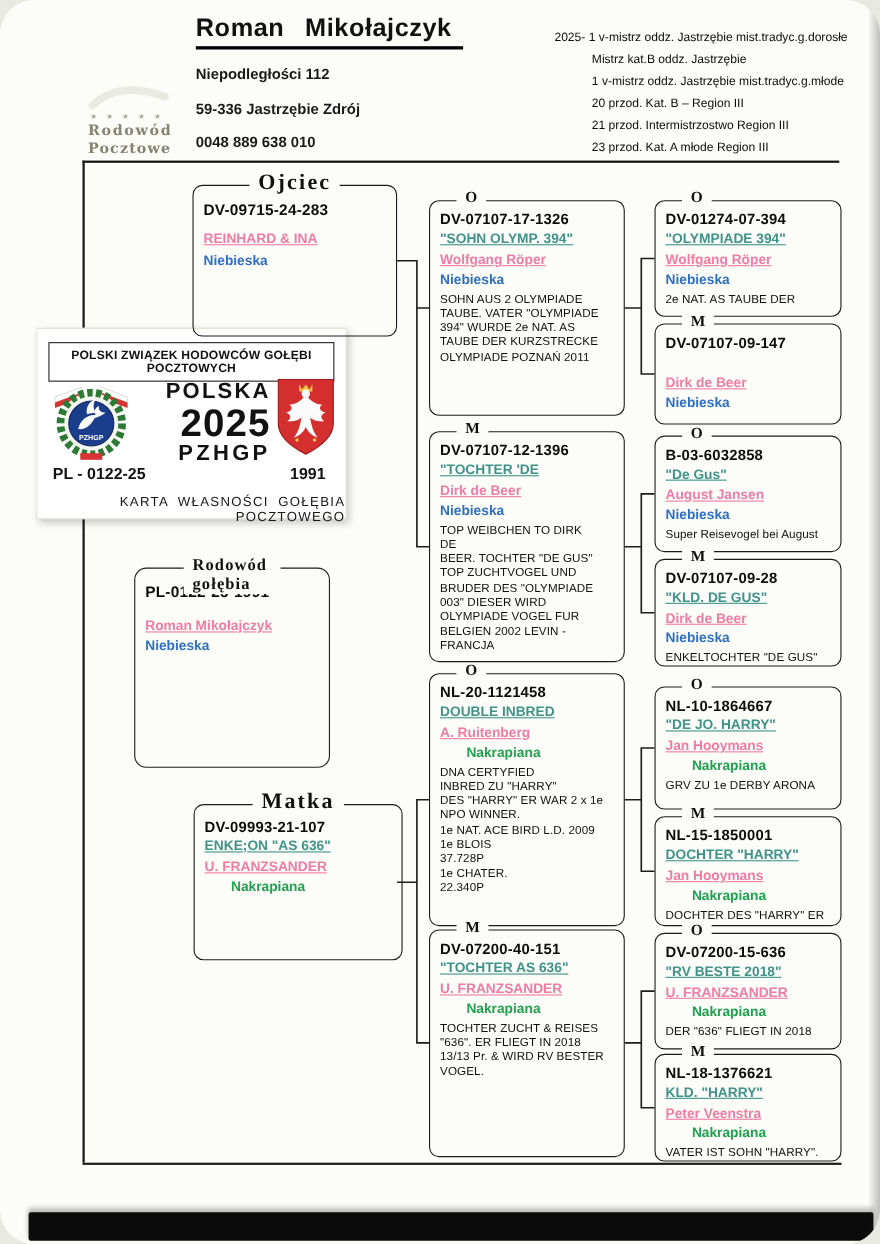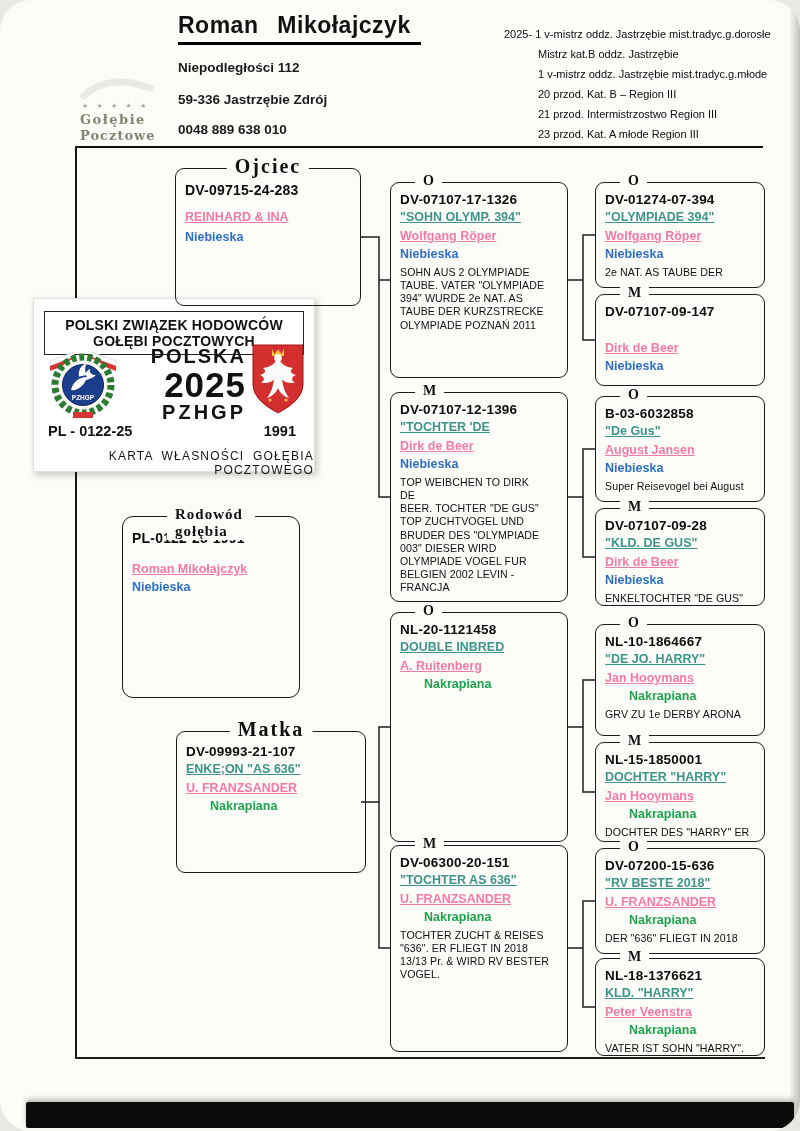"Gołębie" div.w1 { text: Gołębie -> Rodowód }
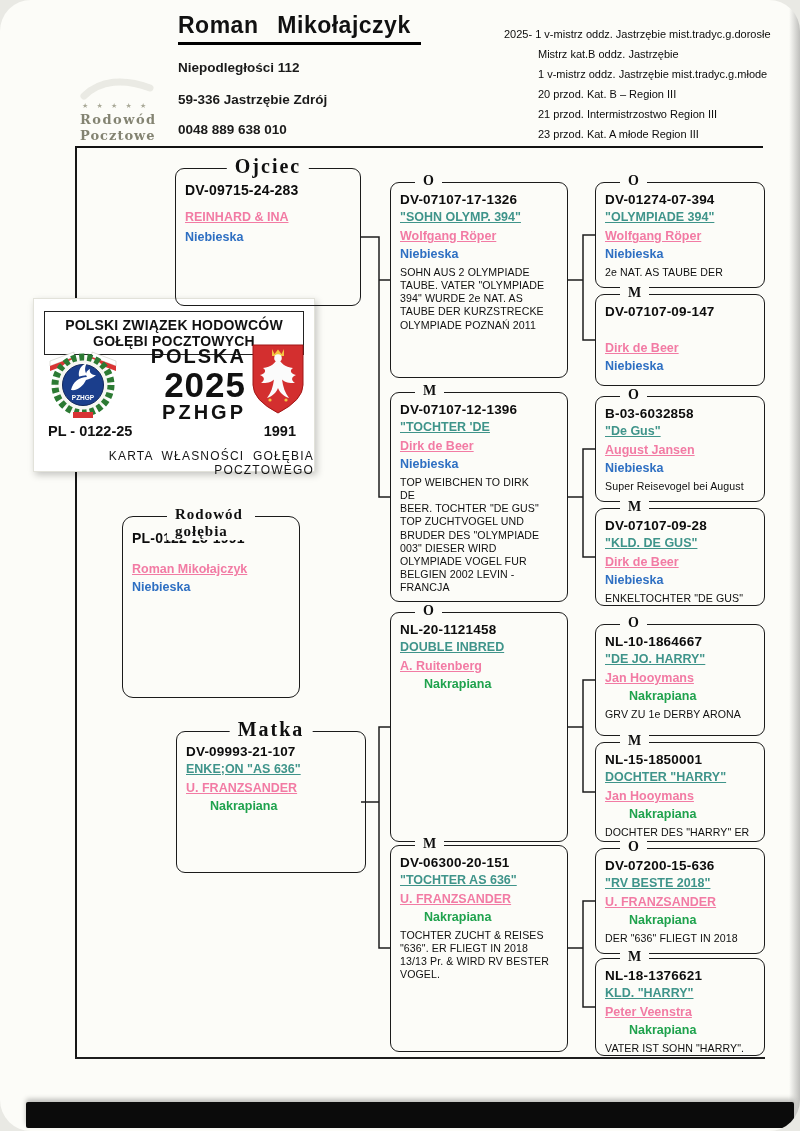"POLSKI ZWIĄZEK HODOWCÓW GOŁĘBI" .card .assoc { font-size: 14px -> 11px }
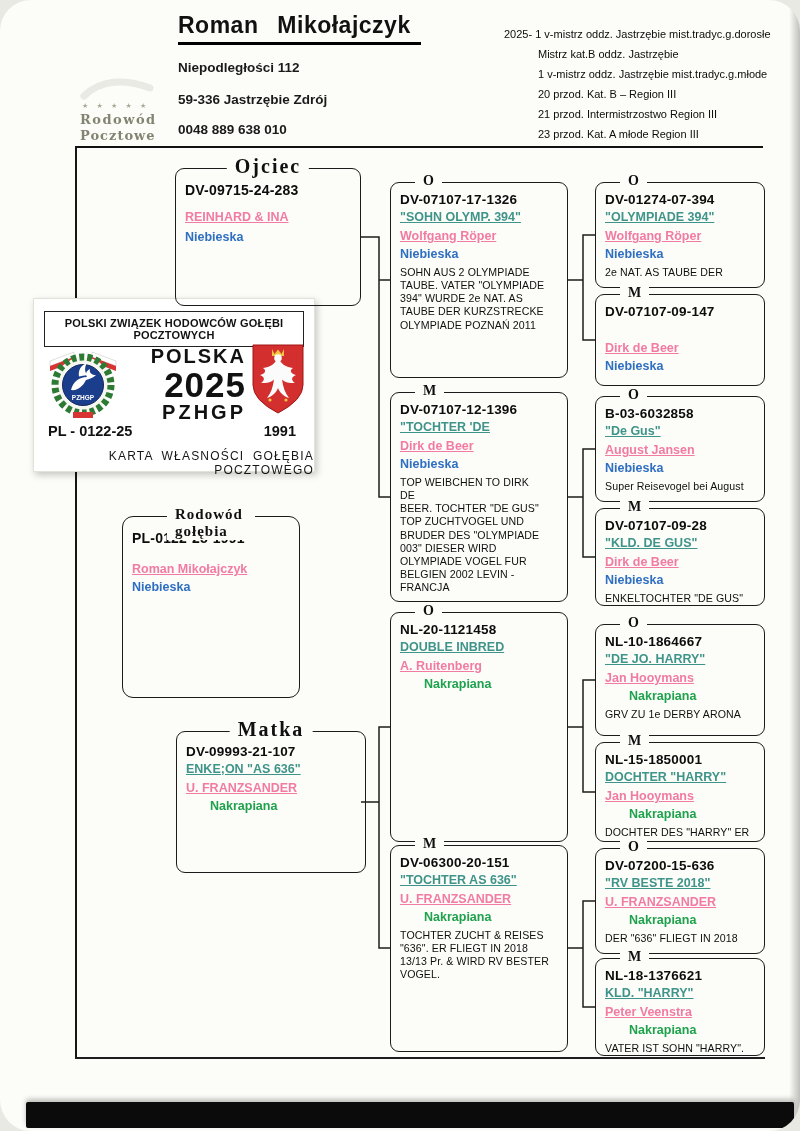"DNA CERTYFIED" div.note { html: none -> <div>DNA CERTYFIED INBRED ZU "HARRY" DES "HARRY" ER WAR 2 x 1e NPO WINNER. 1e NAT. ACE BIRD L.D. 2009 1e BLOIS 37.728P 1e CHATER. 22.340P</div> }
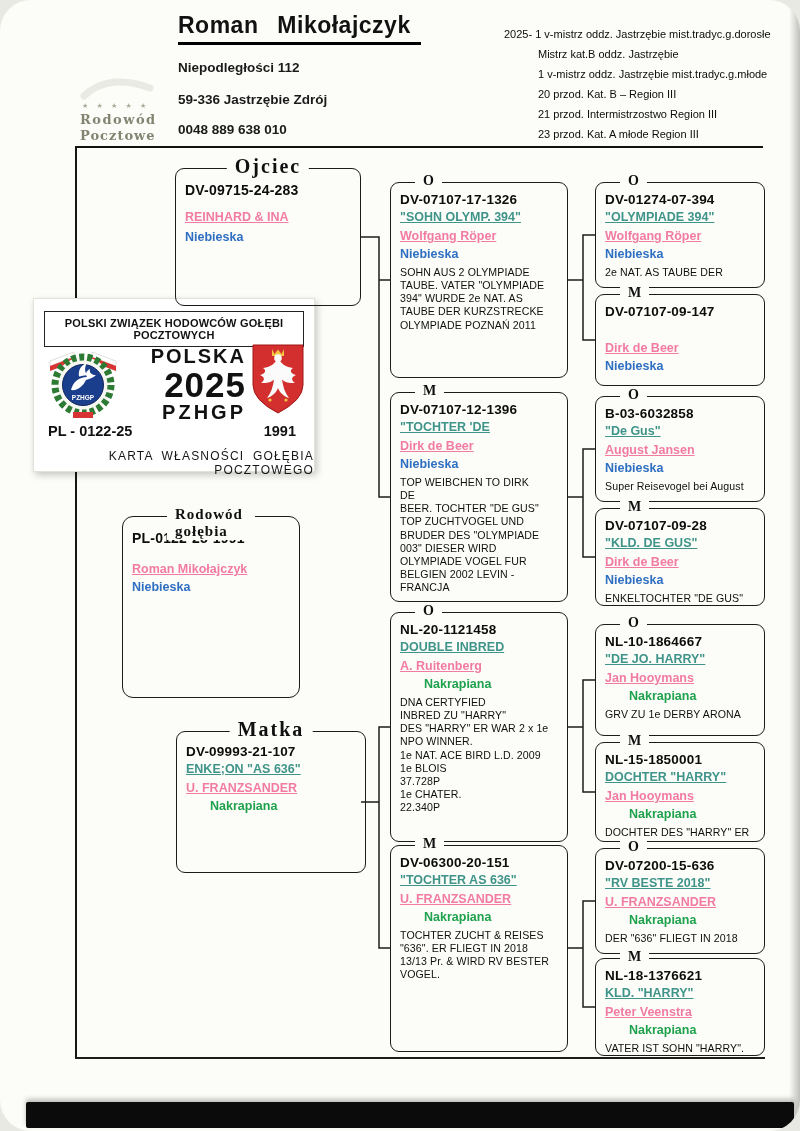"DV-06300-20-151" div.ring { text: DV-06300-20-151 -> DV-07200-40-151 }
